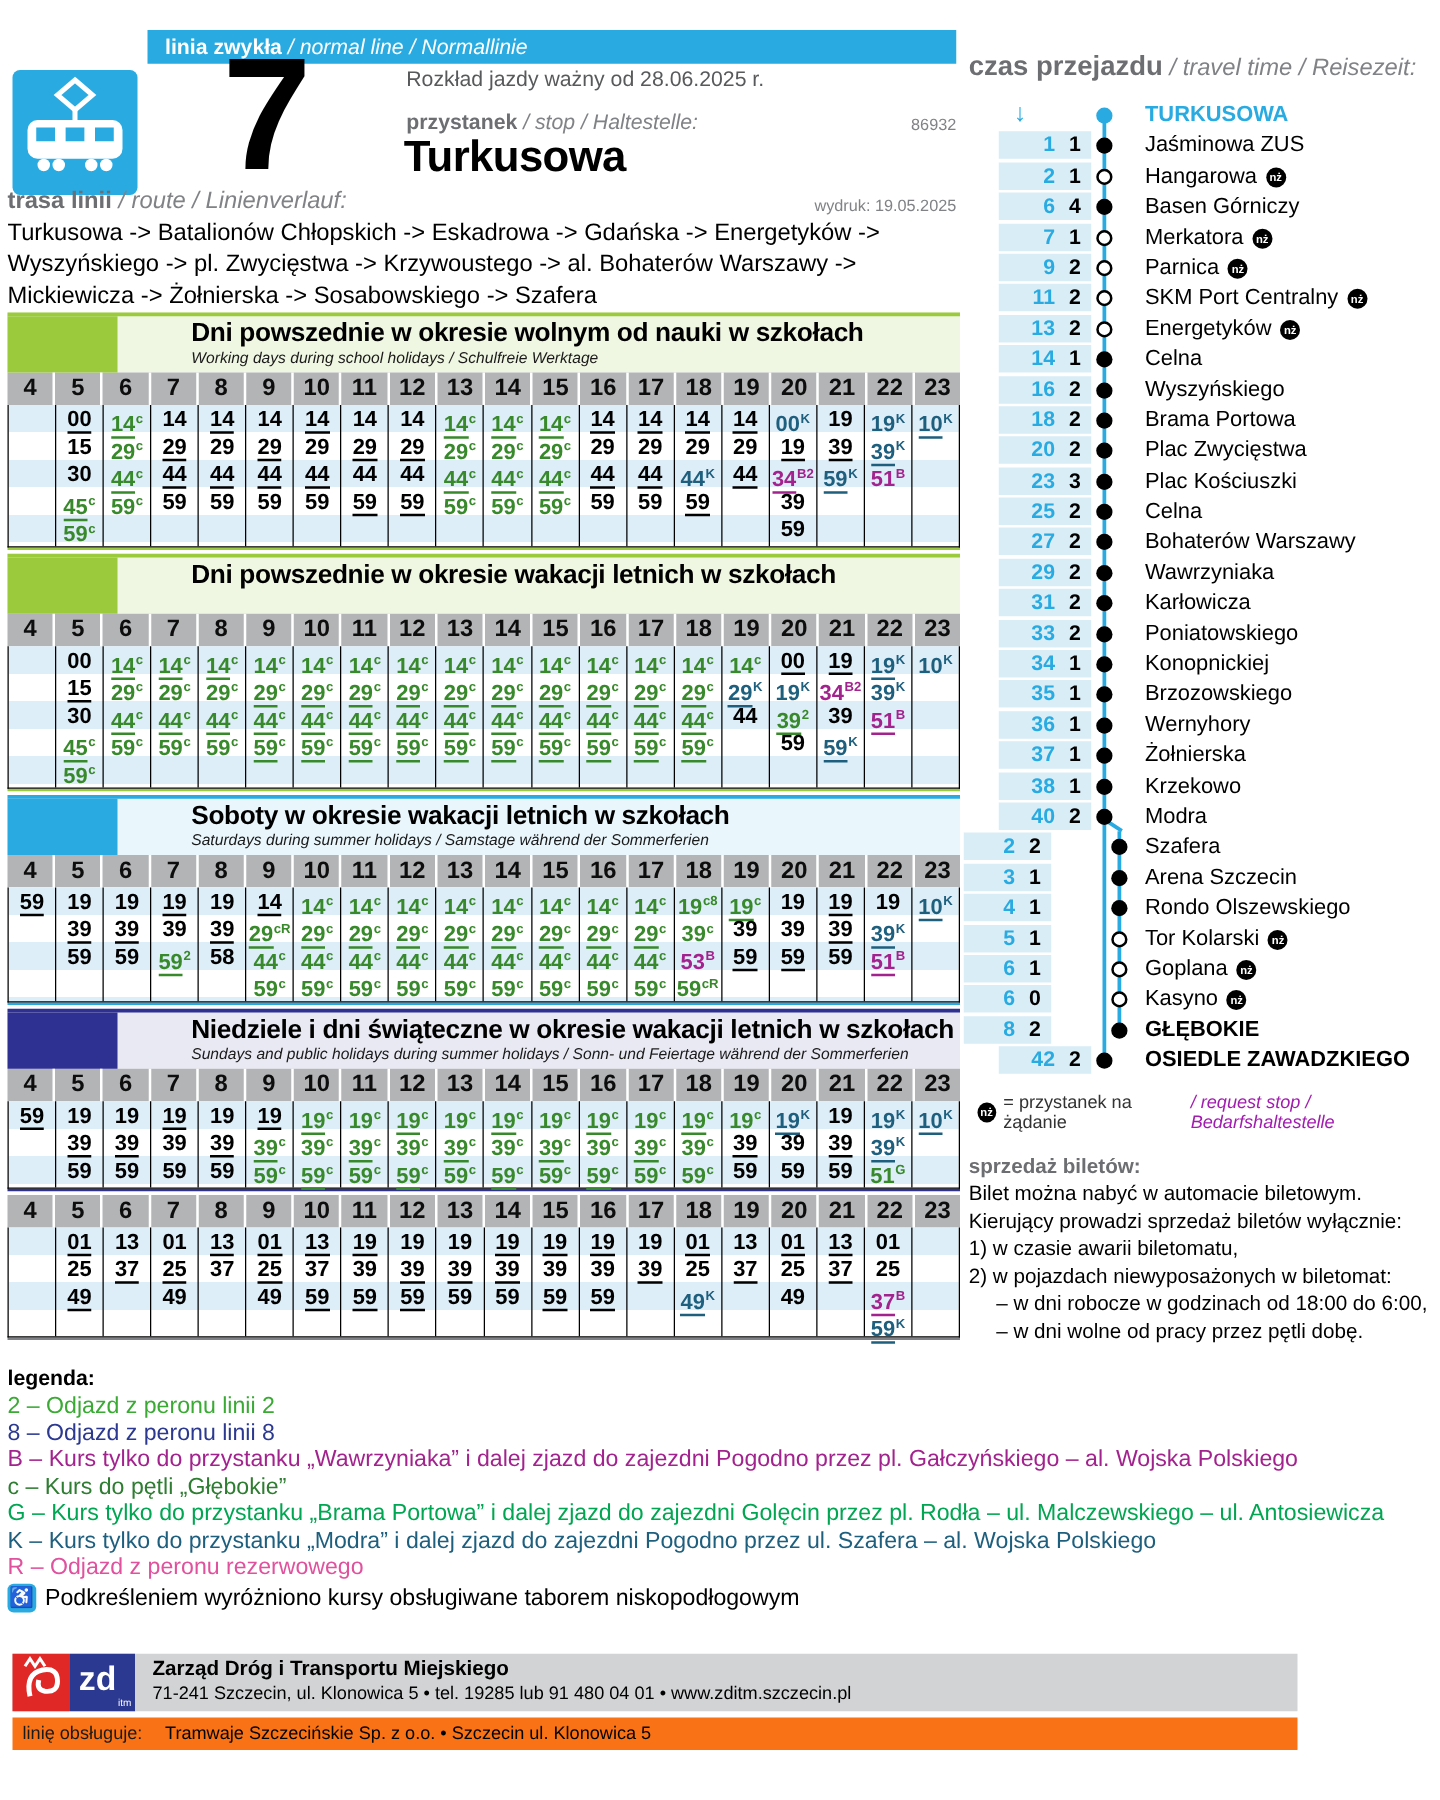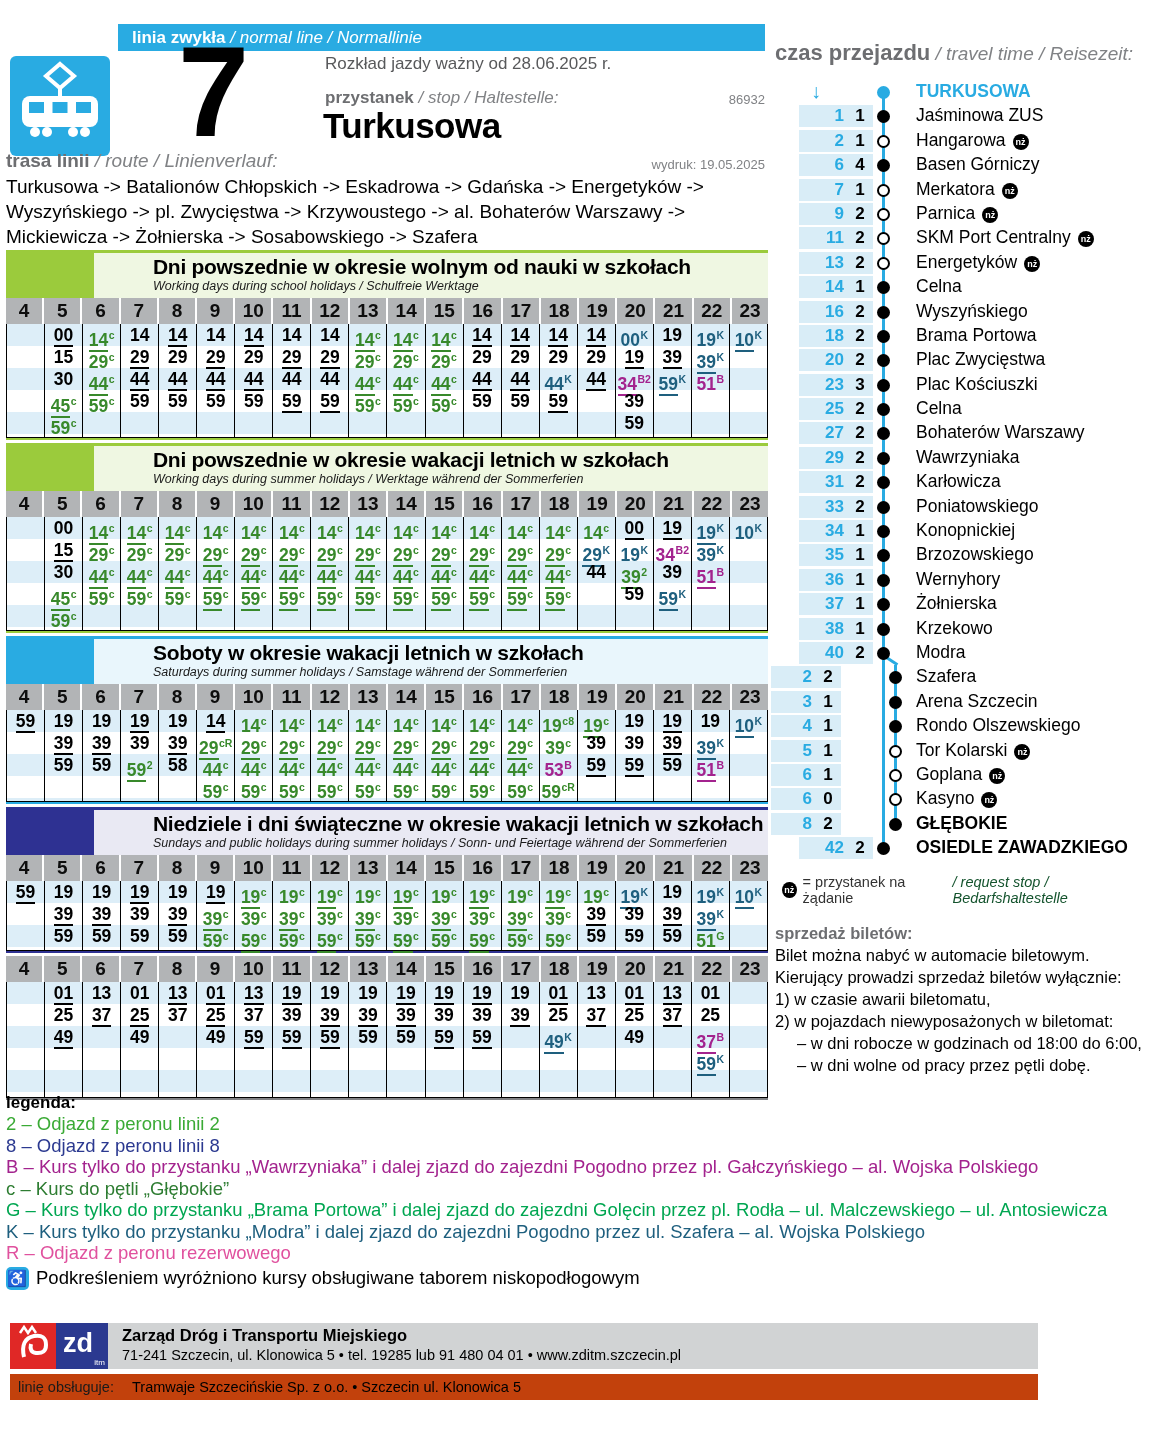"Working days during summer holidays" div.tt-sub { html: <div>Working days during summer holidays / Werktage während der Sommerferien</div> -> none }
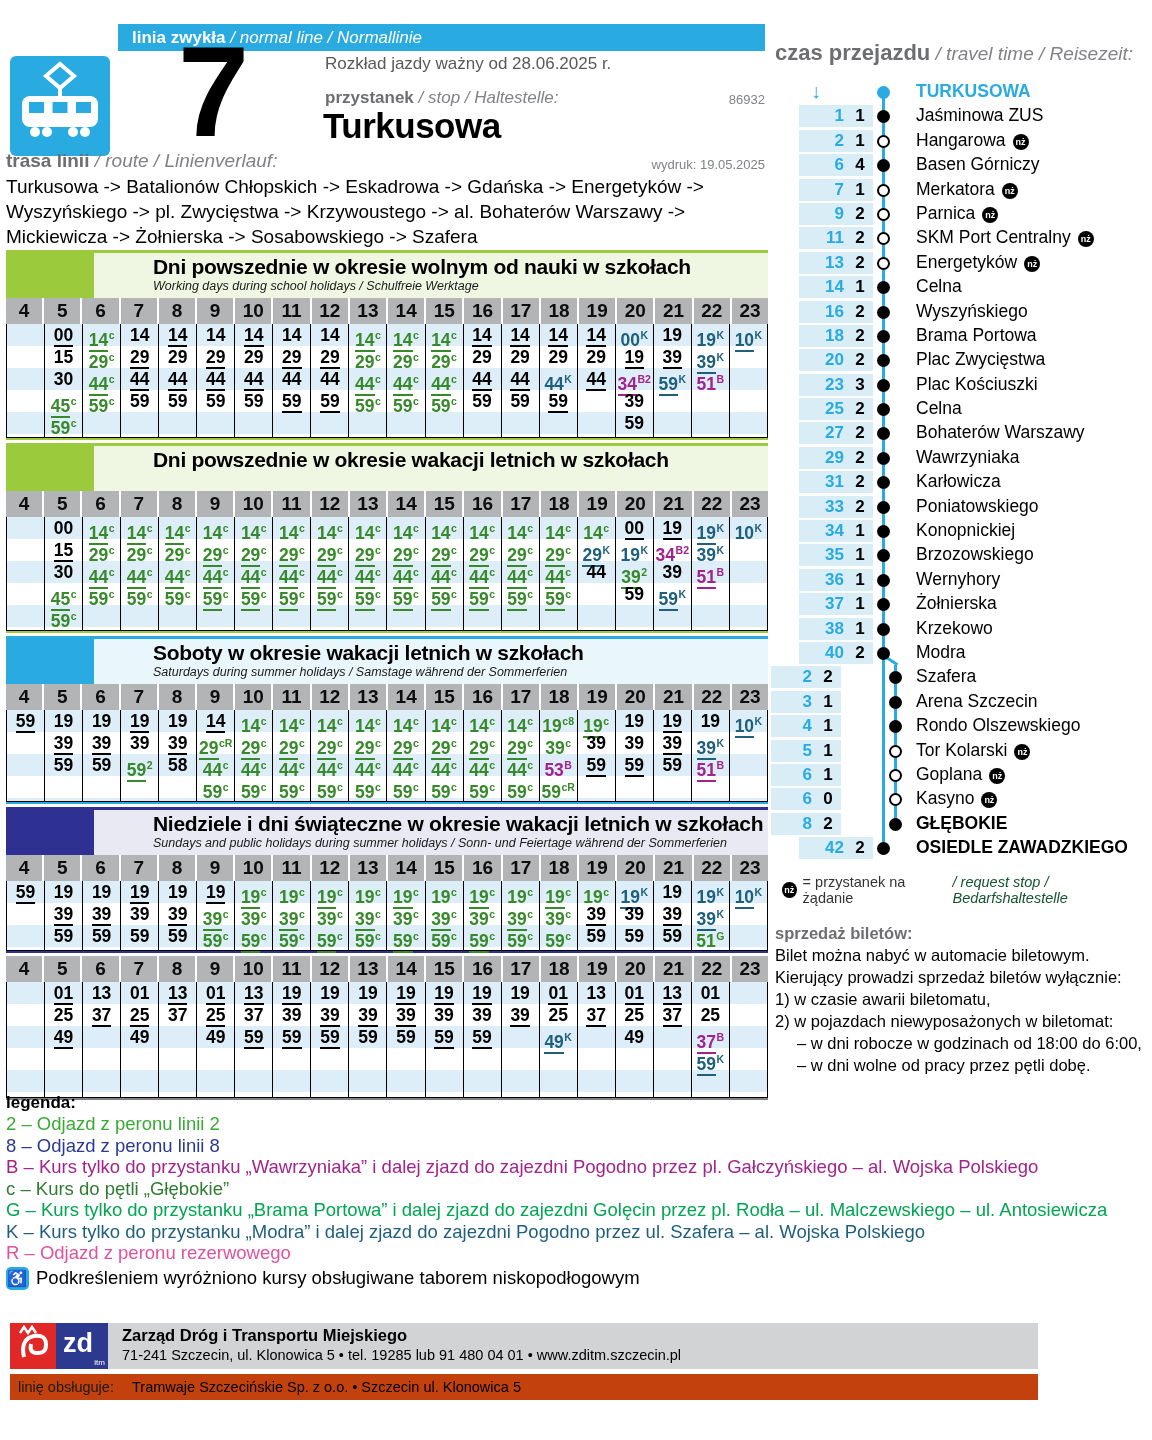"/ request stop / Bedarfshaltestelle" #nz-note i { color: #14532d -> #a21caf }
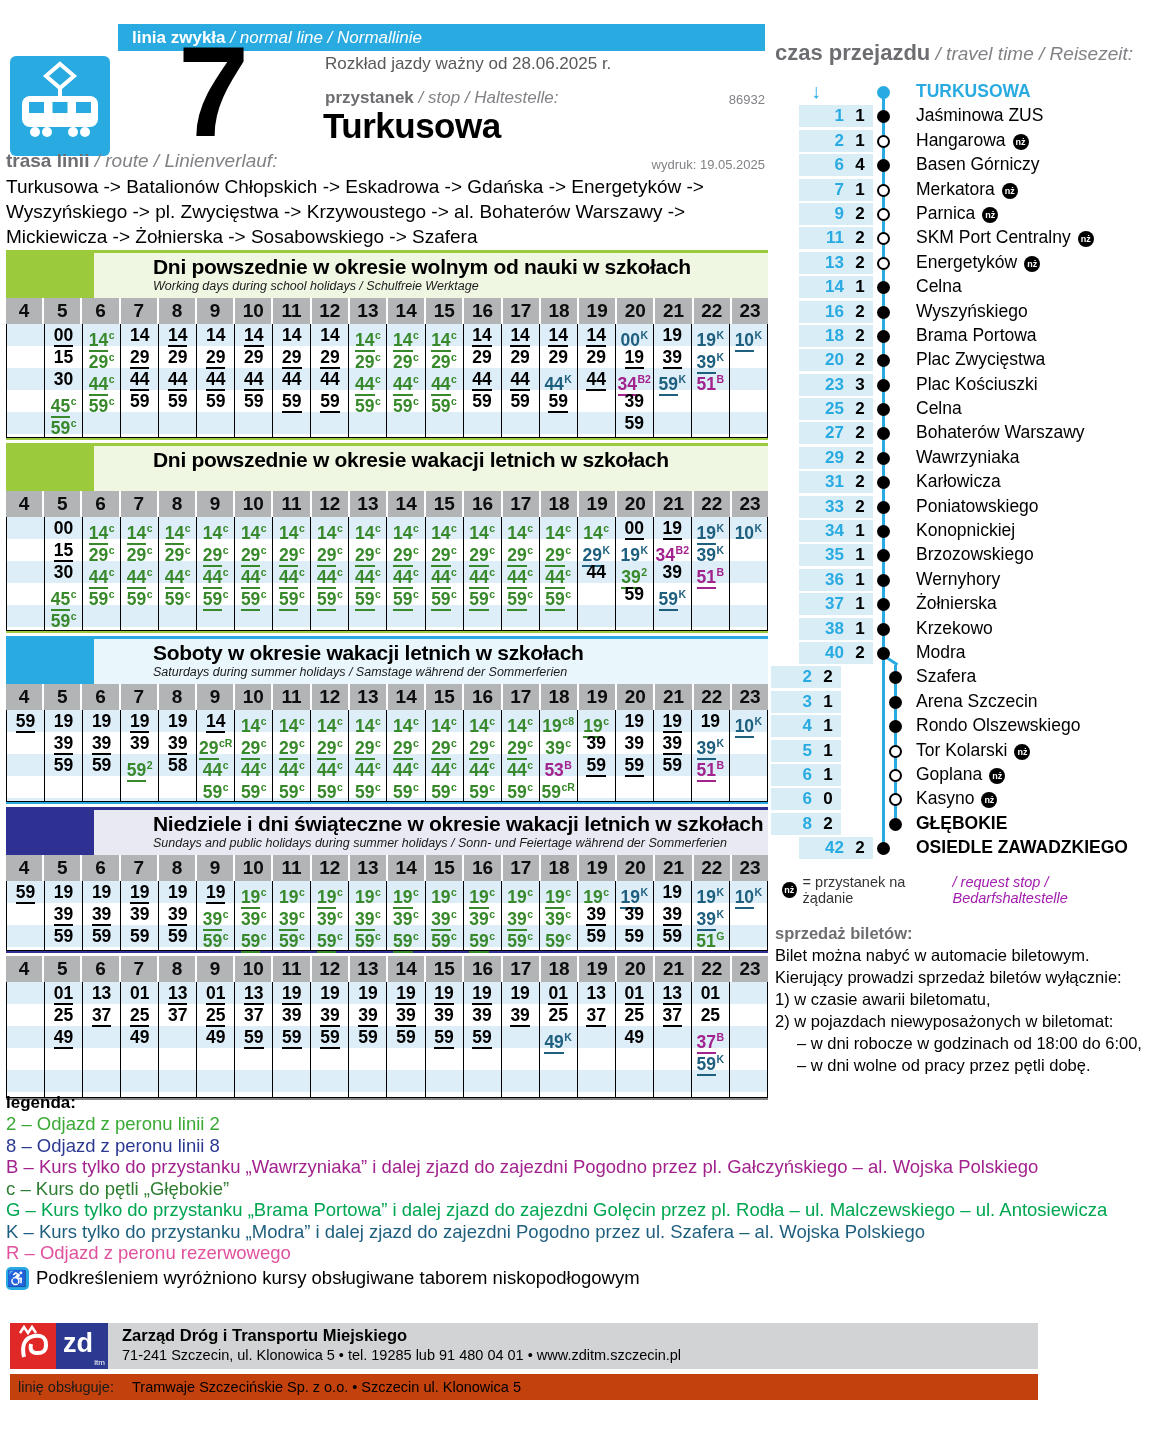"01" div.tt-body { height: 116px -> 88px; justify-content: none -> center }
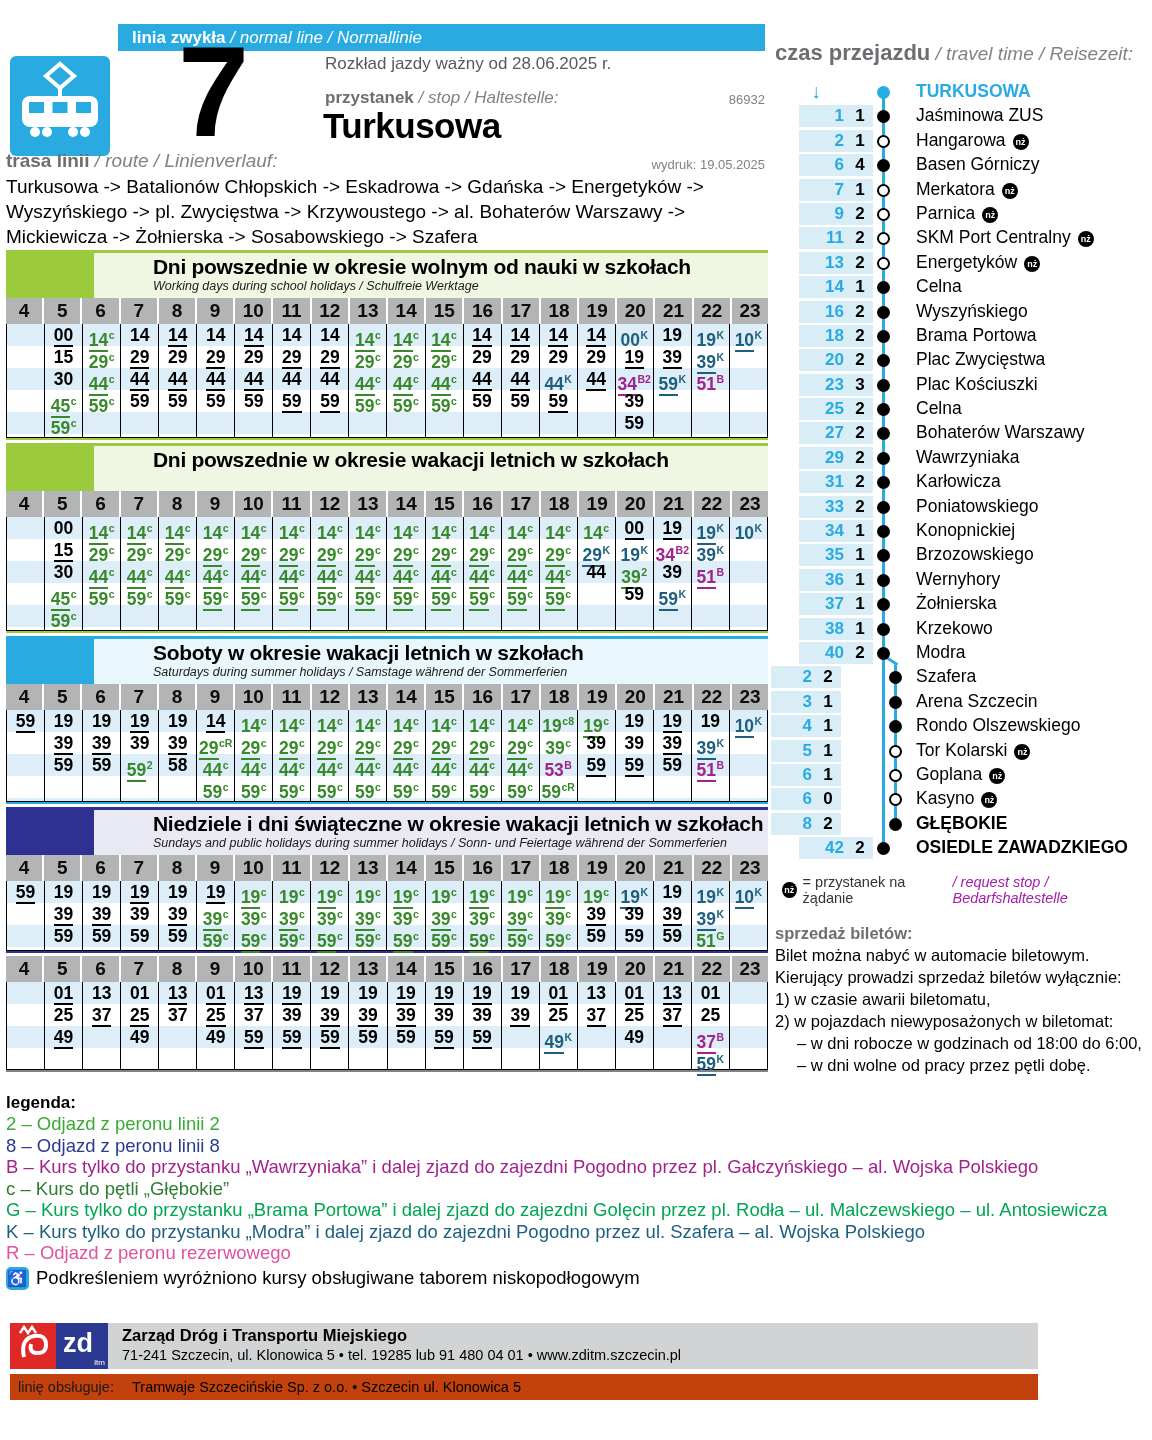"linię obsługuje:" .foot2 { background: #c2410c -> #f97316 }
